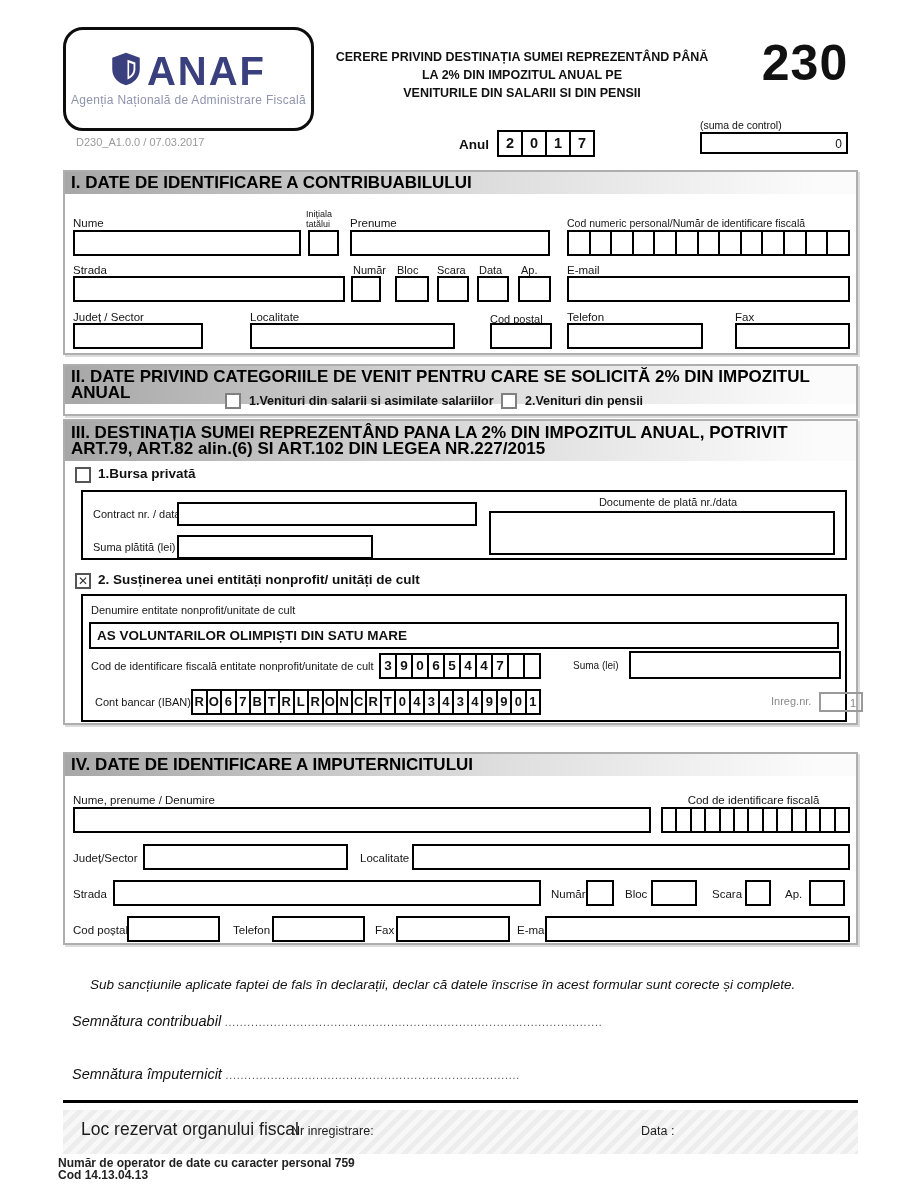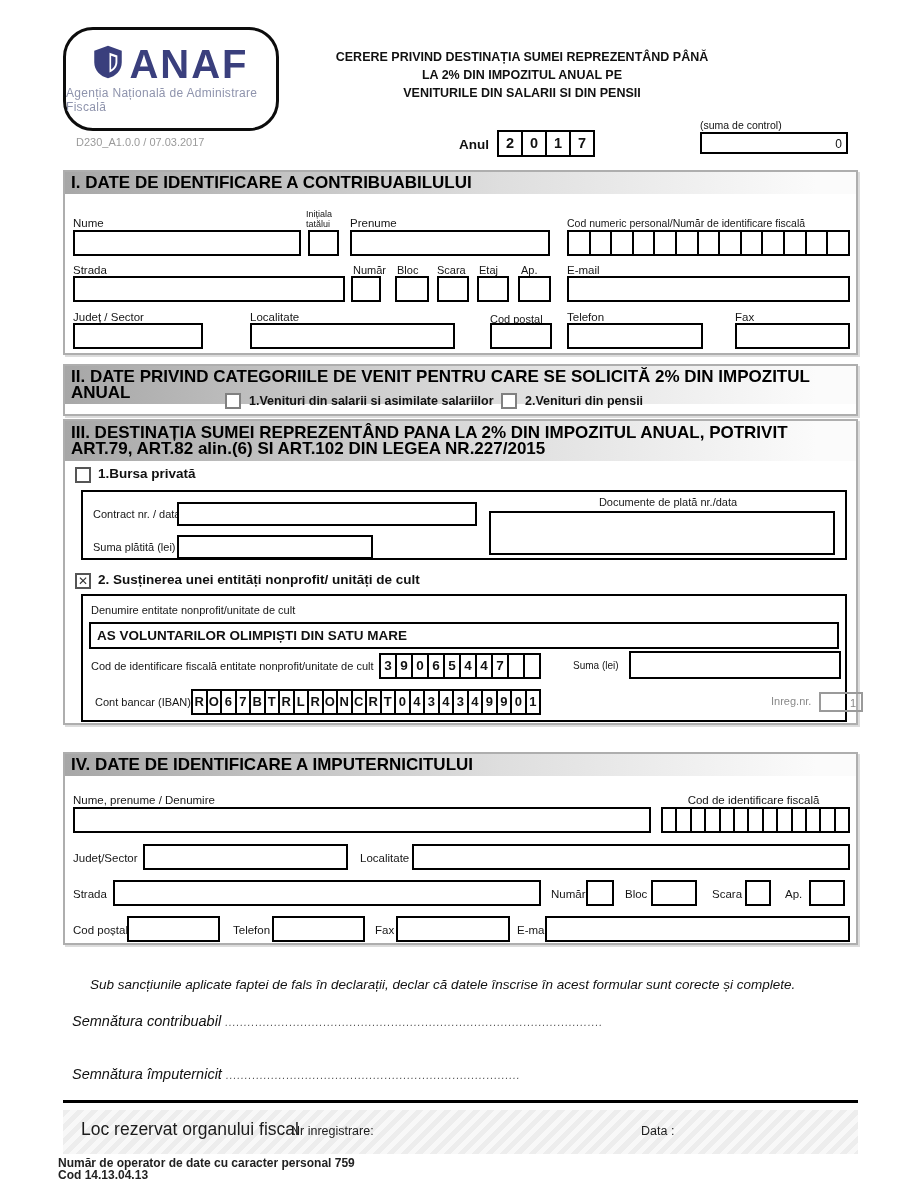"ANAF" .logo-box { border-radius: 30px -> 20px; width: 216px -> 251px }
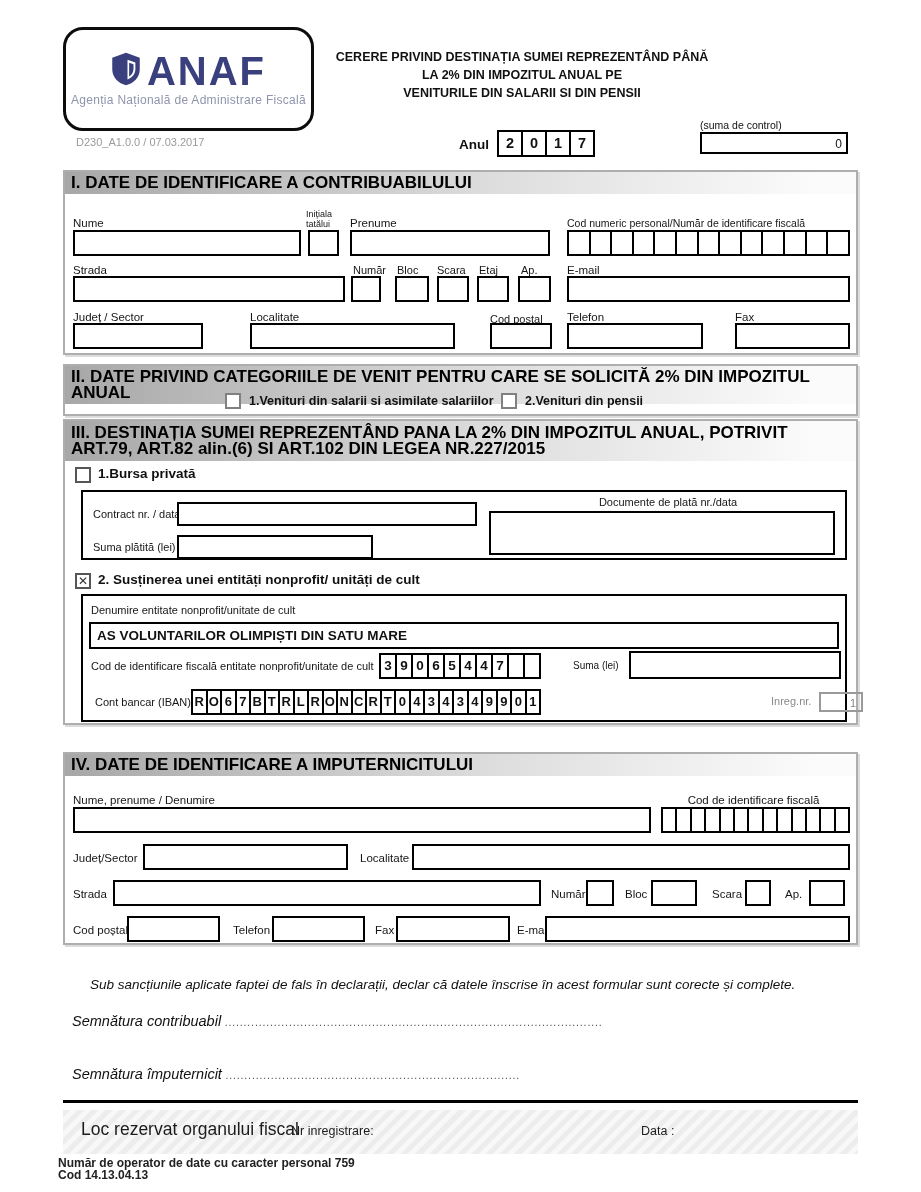"230" div.form-number { html: none -> <div>230</div> }
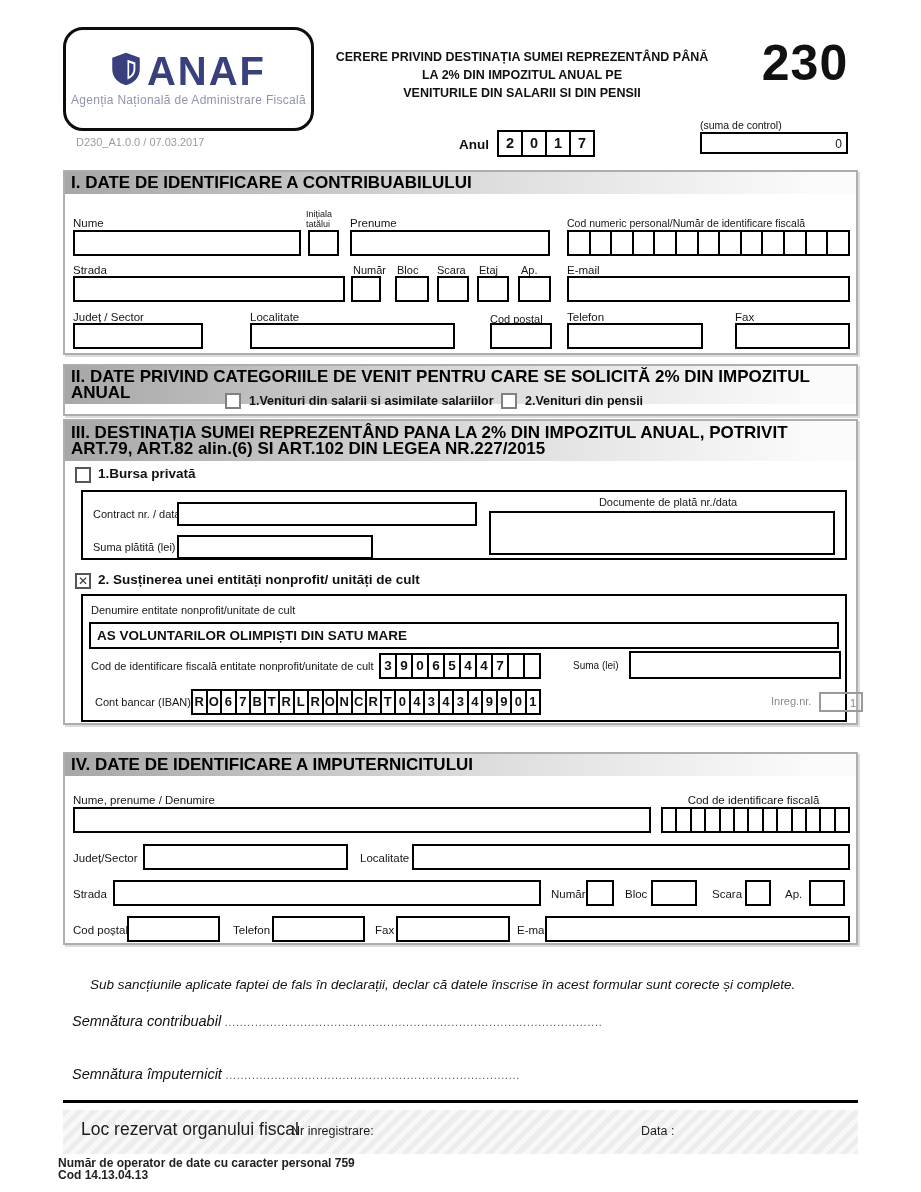"Etaj" div.lb { text: Etaj -> Data }
